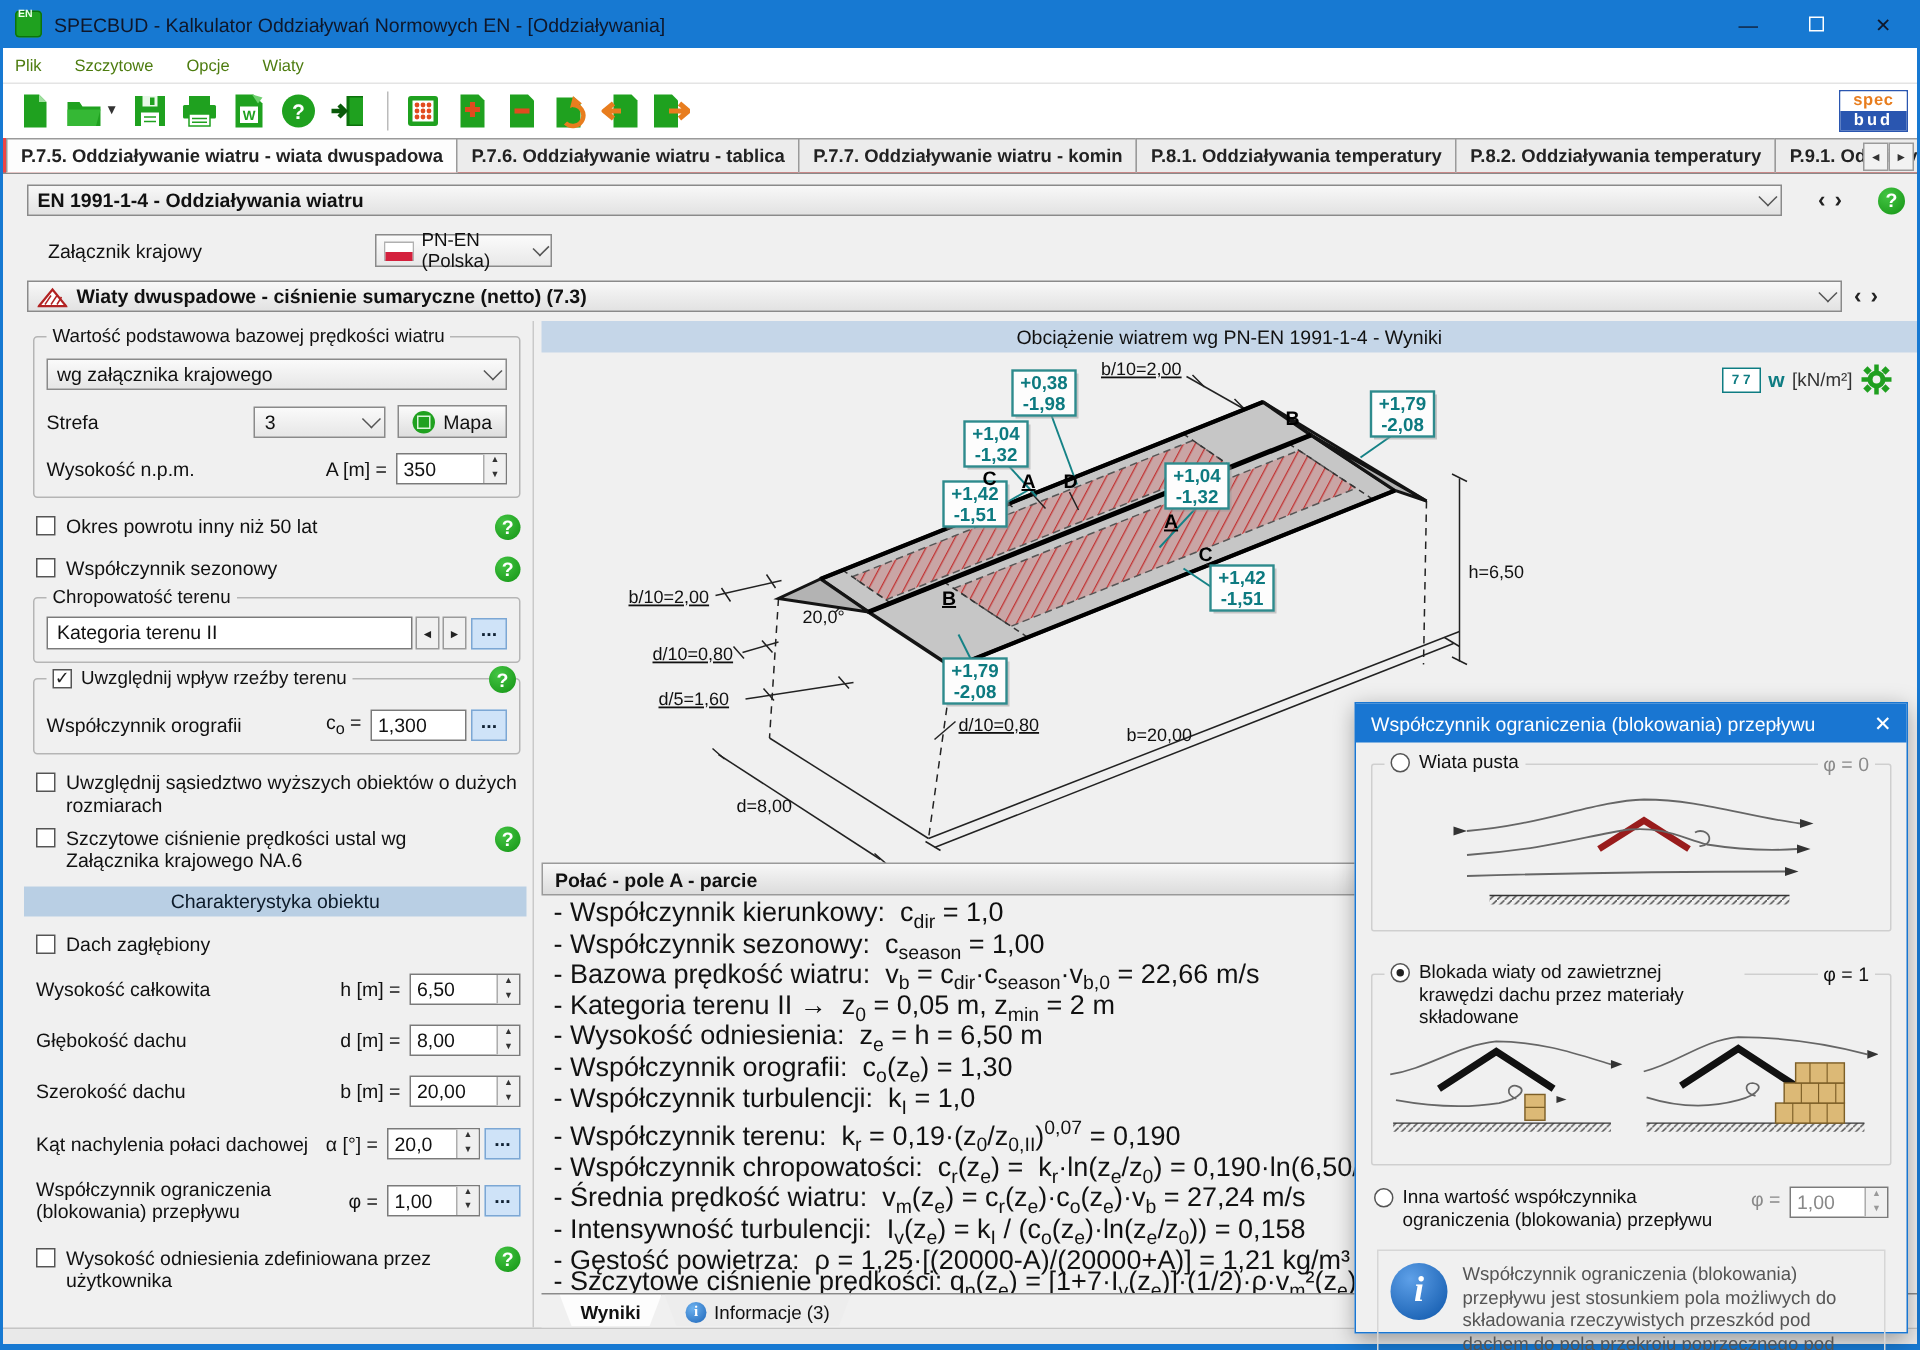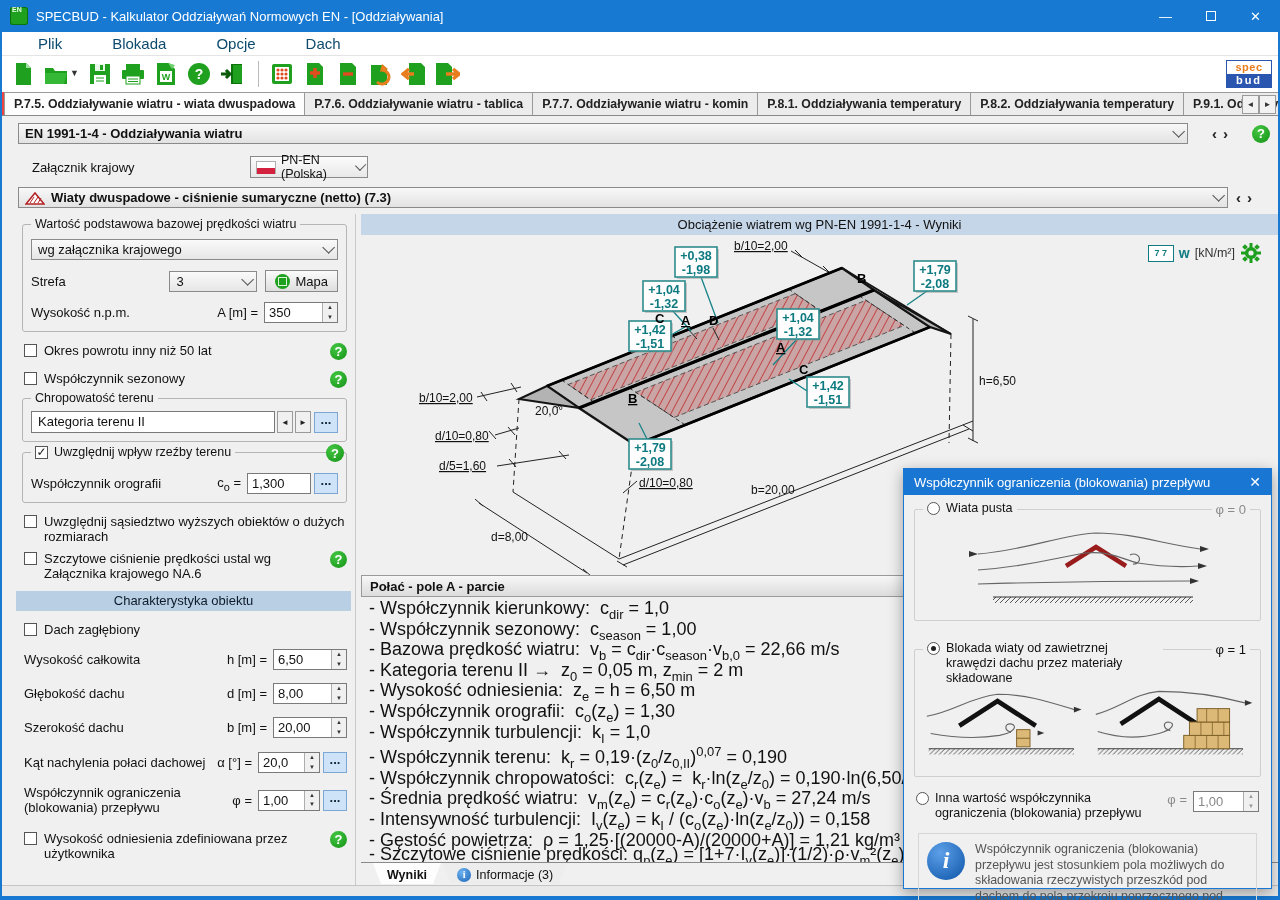"SPECBUD - Kalkulator Oddziaływań" .titlebar { color: #ffffff -> #0f172a }
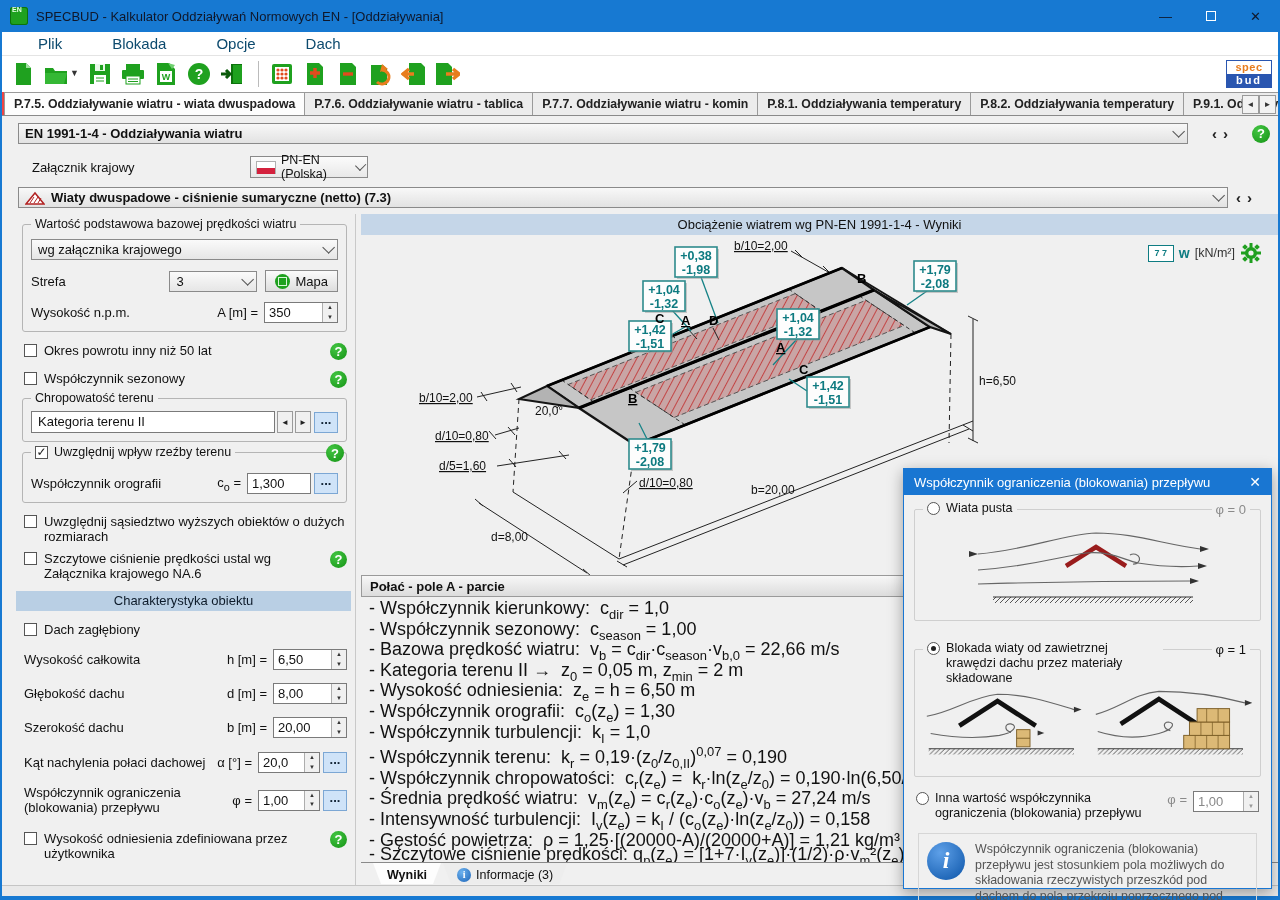"Plik" .menubar span { color: #0c4a6e -> #4d7c0f; font-size: 15px -> 11px; margin-left: 28px -> none }
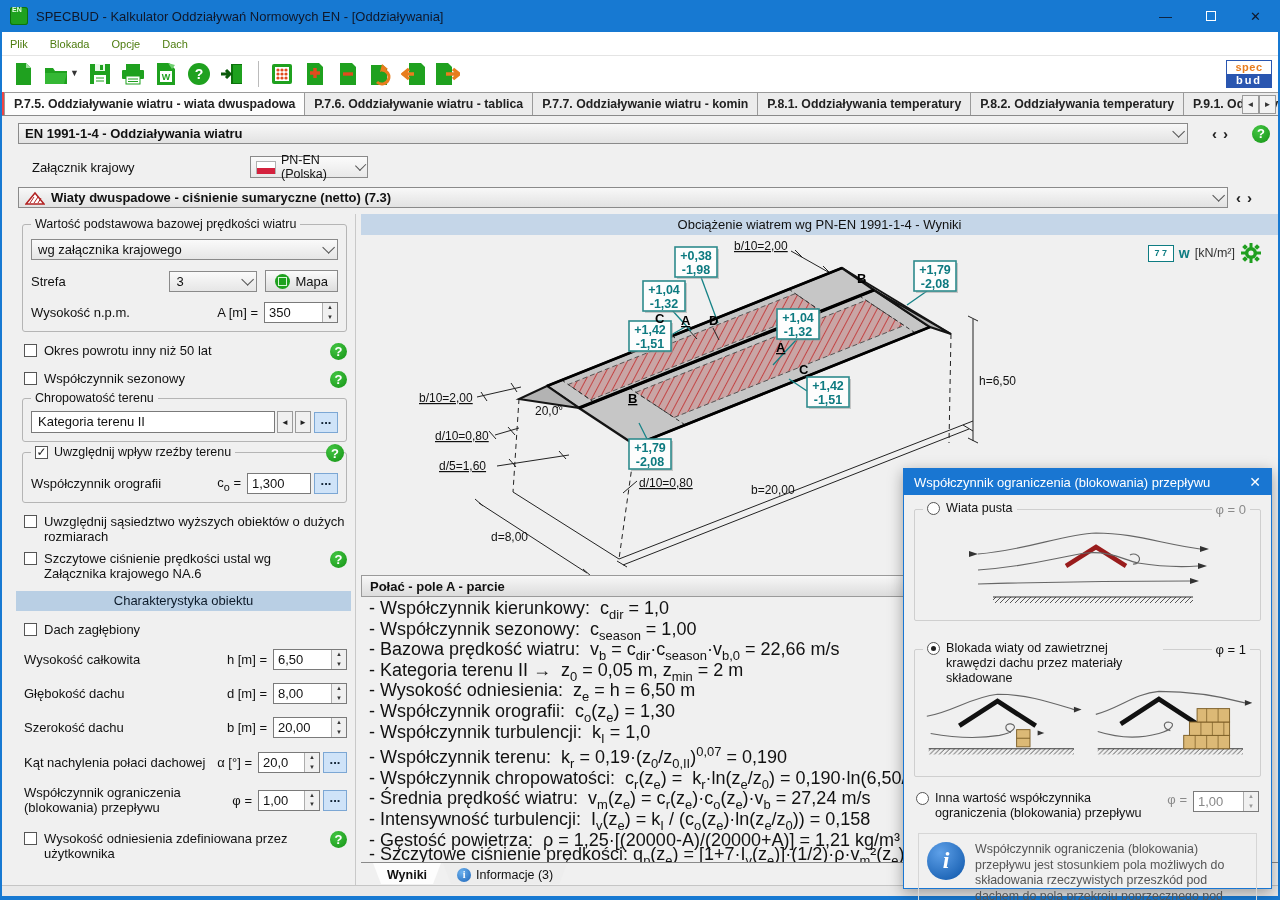"Blokada" span { text: Blokada -> Szczytowe }
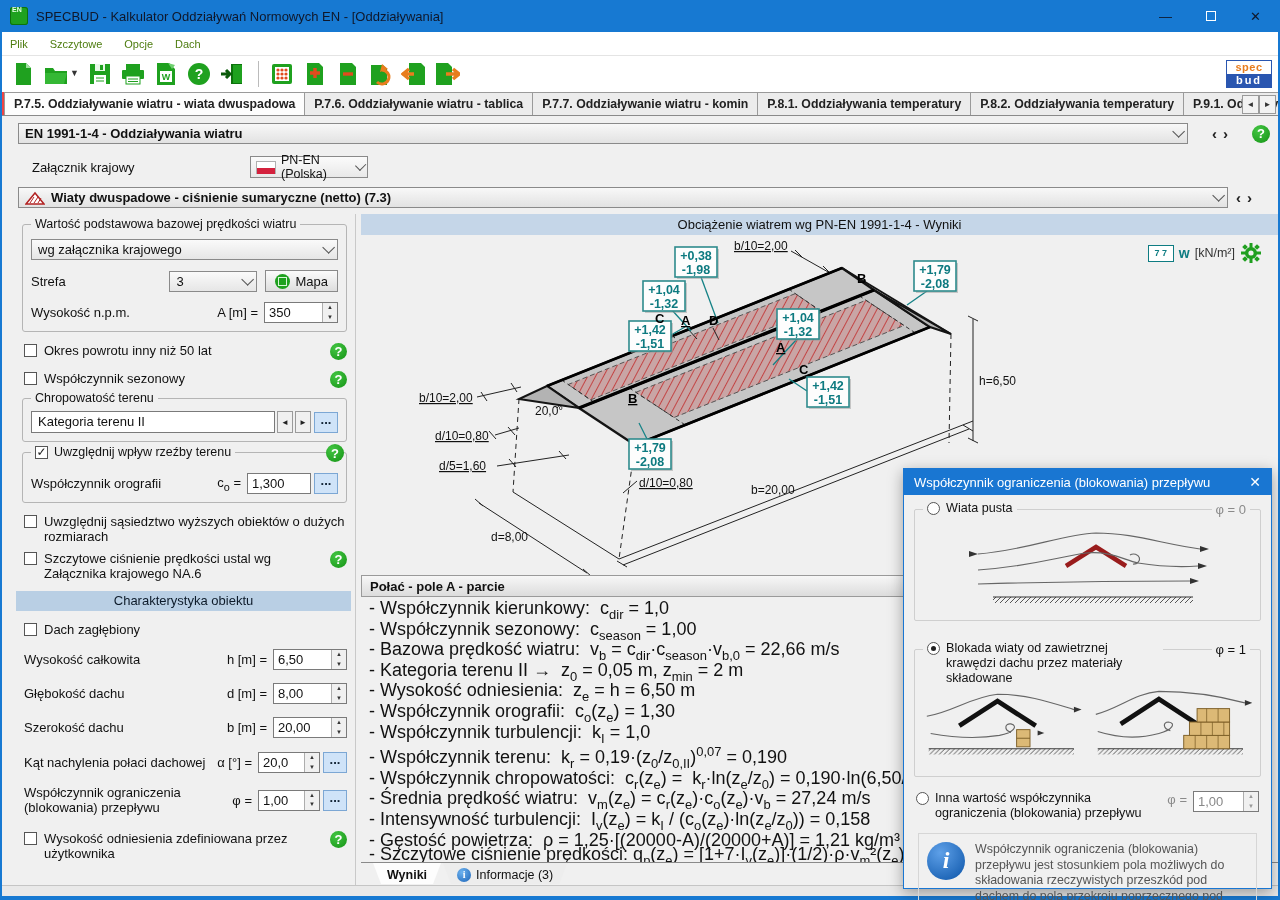"Dach" span { text: Dach -> Wiaty }
